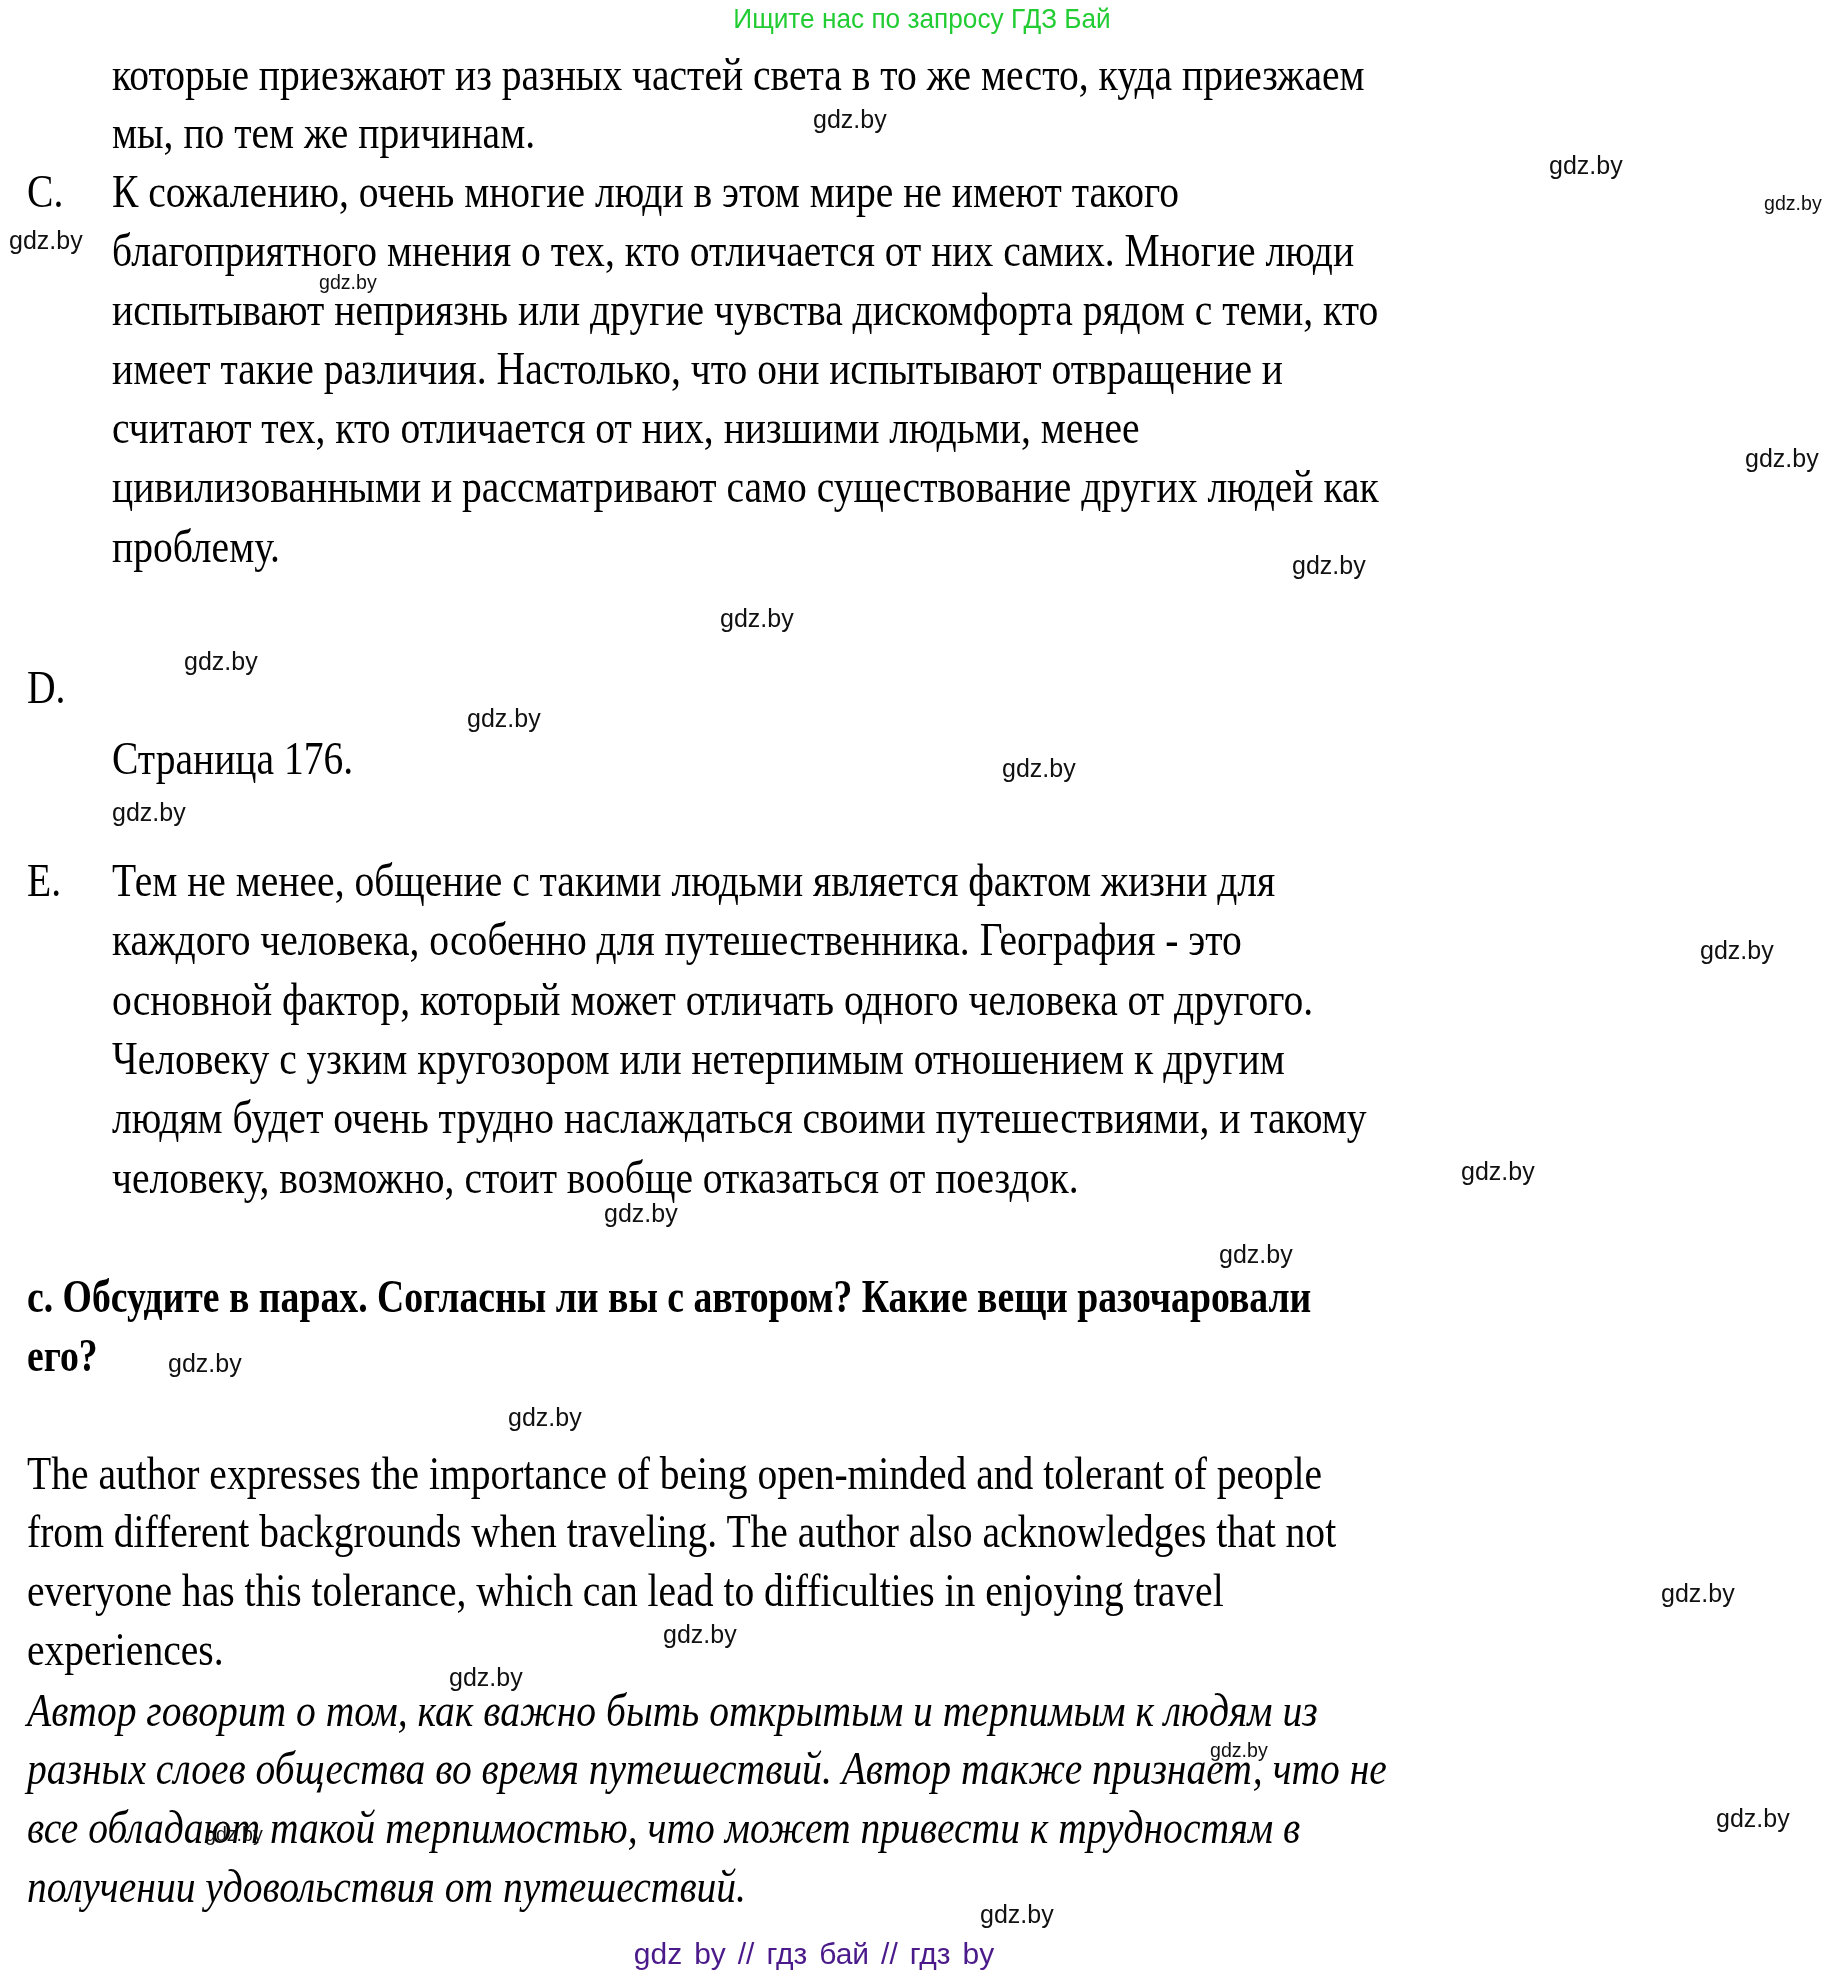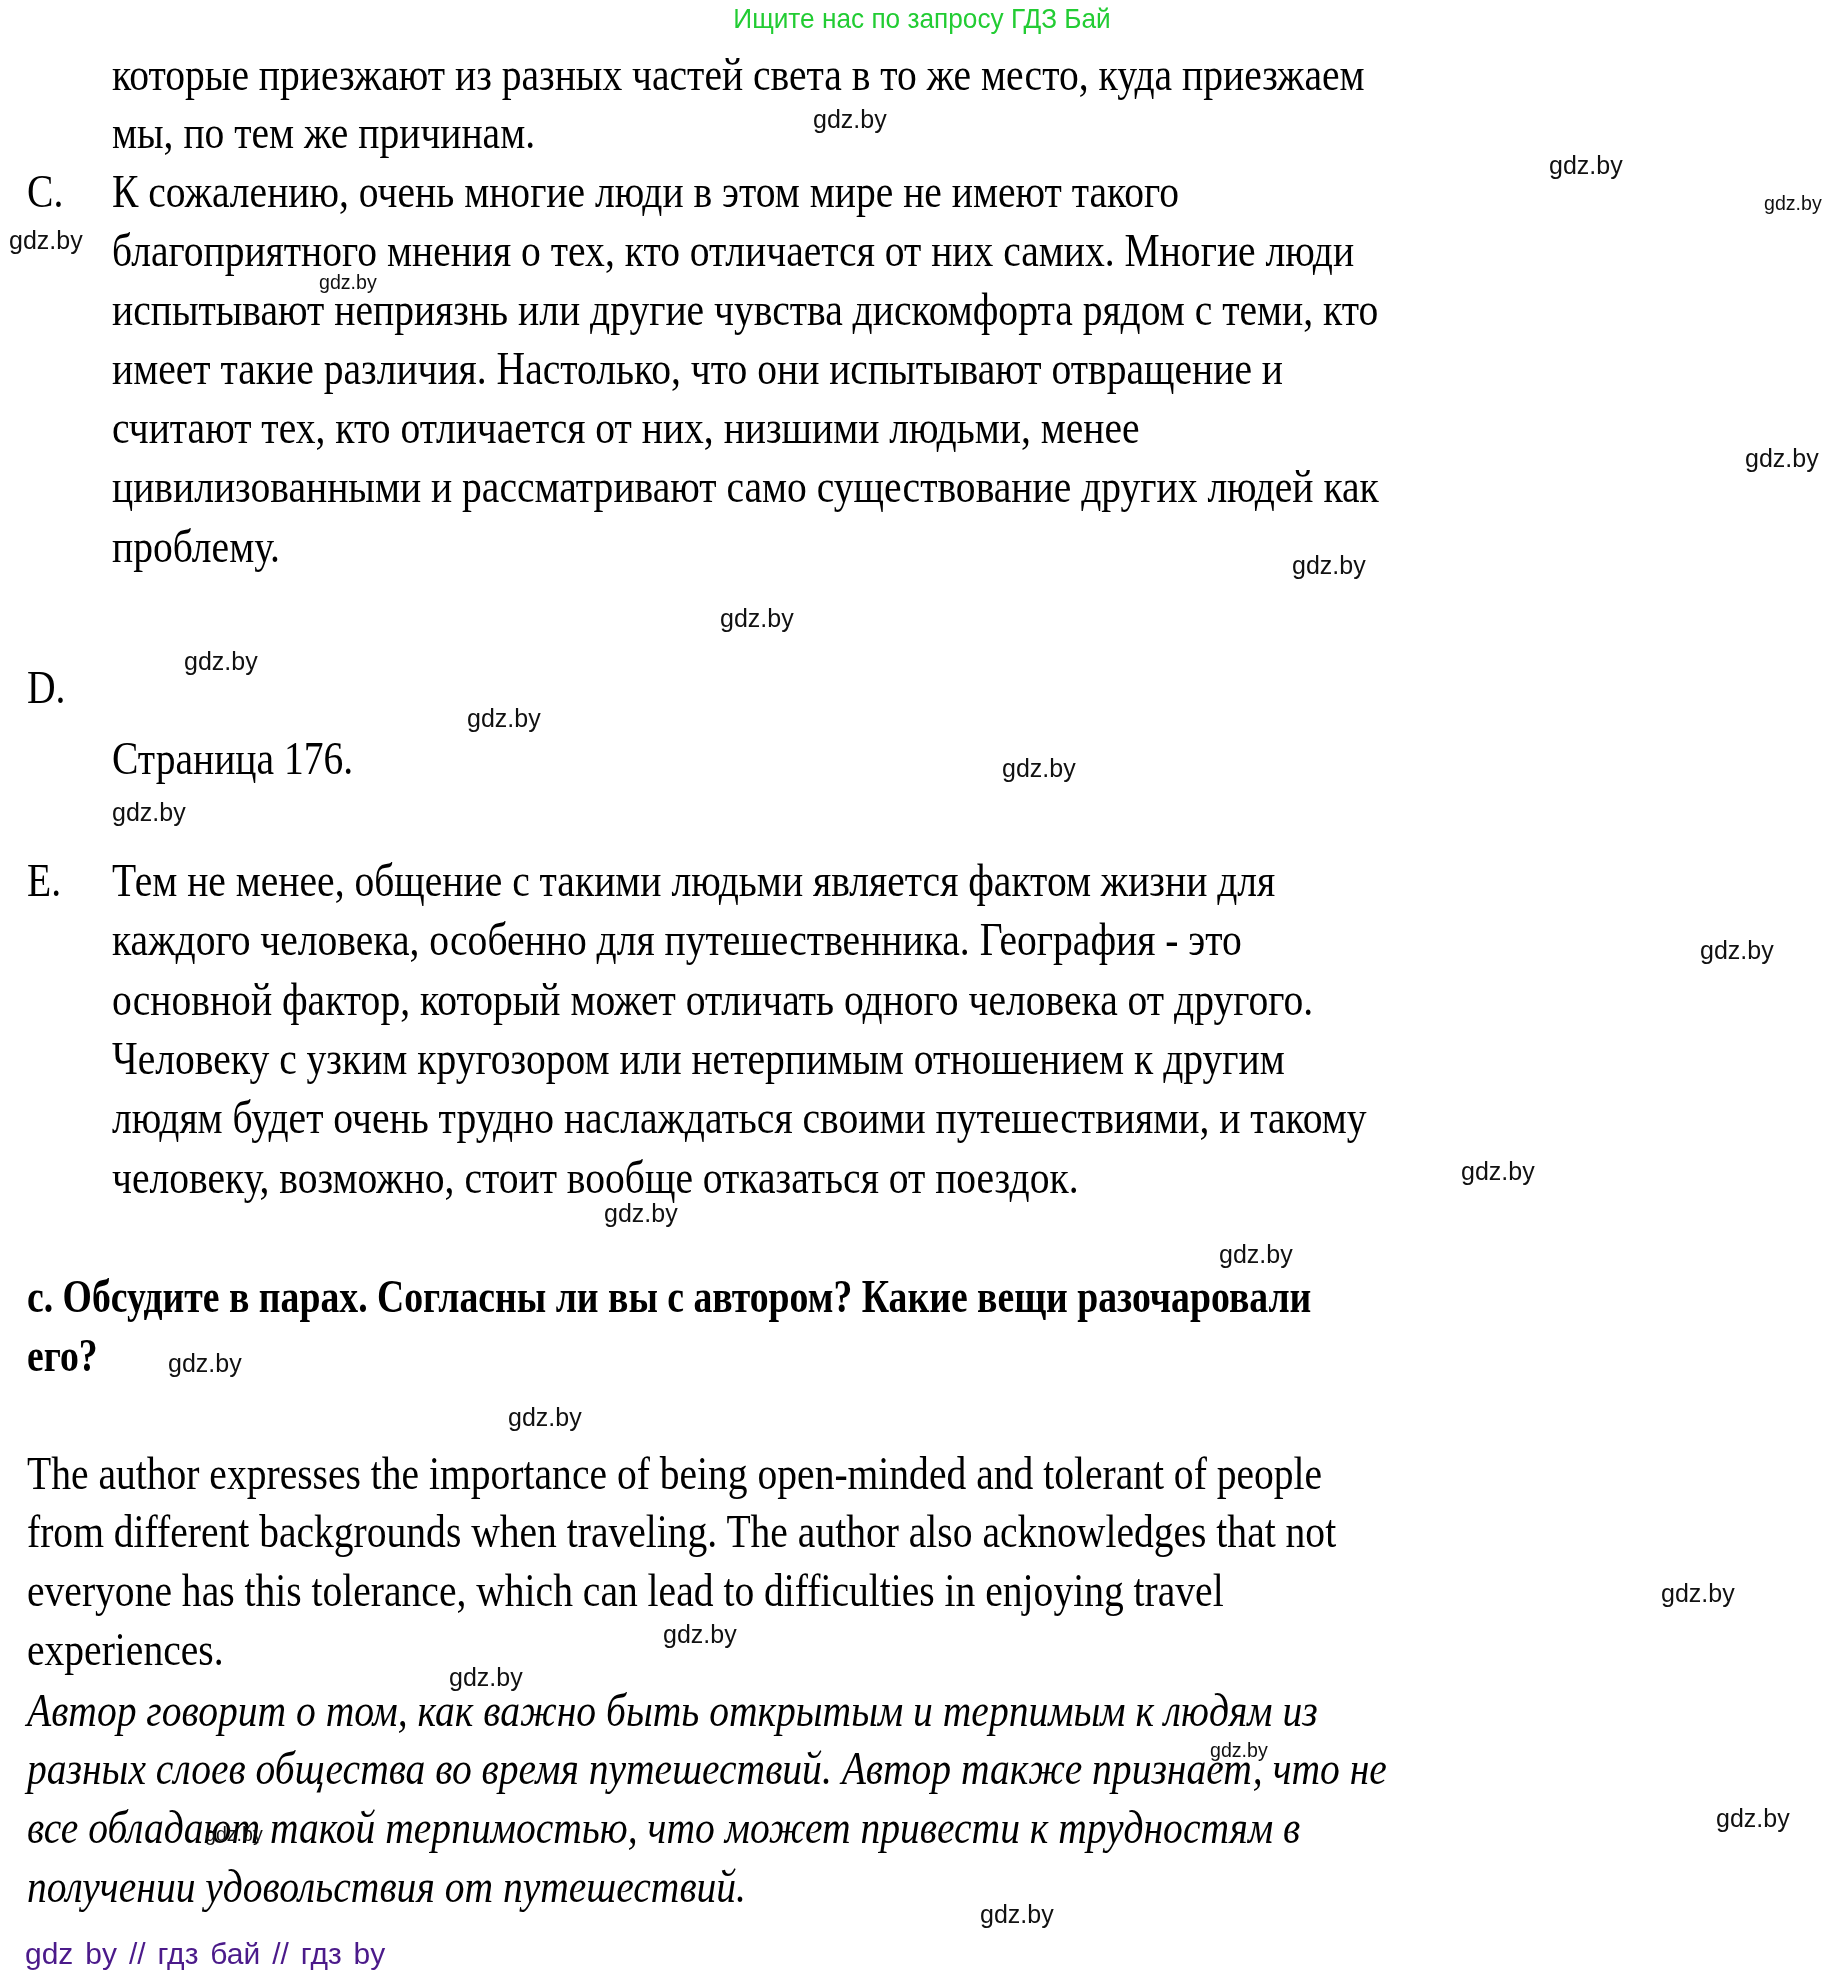"gdz by // гдз бай" .footer { margin-left: 25px -> none; text-align: none -> center }
